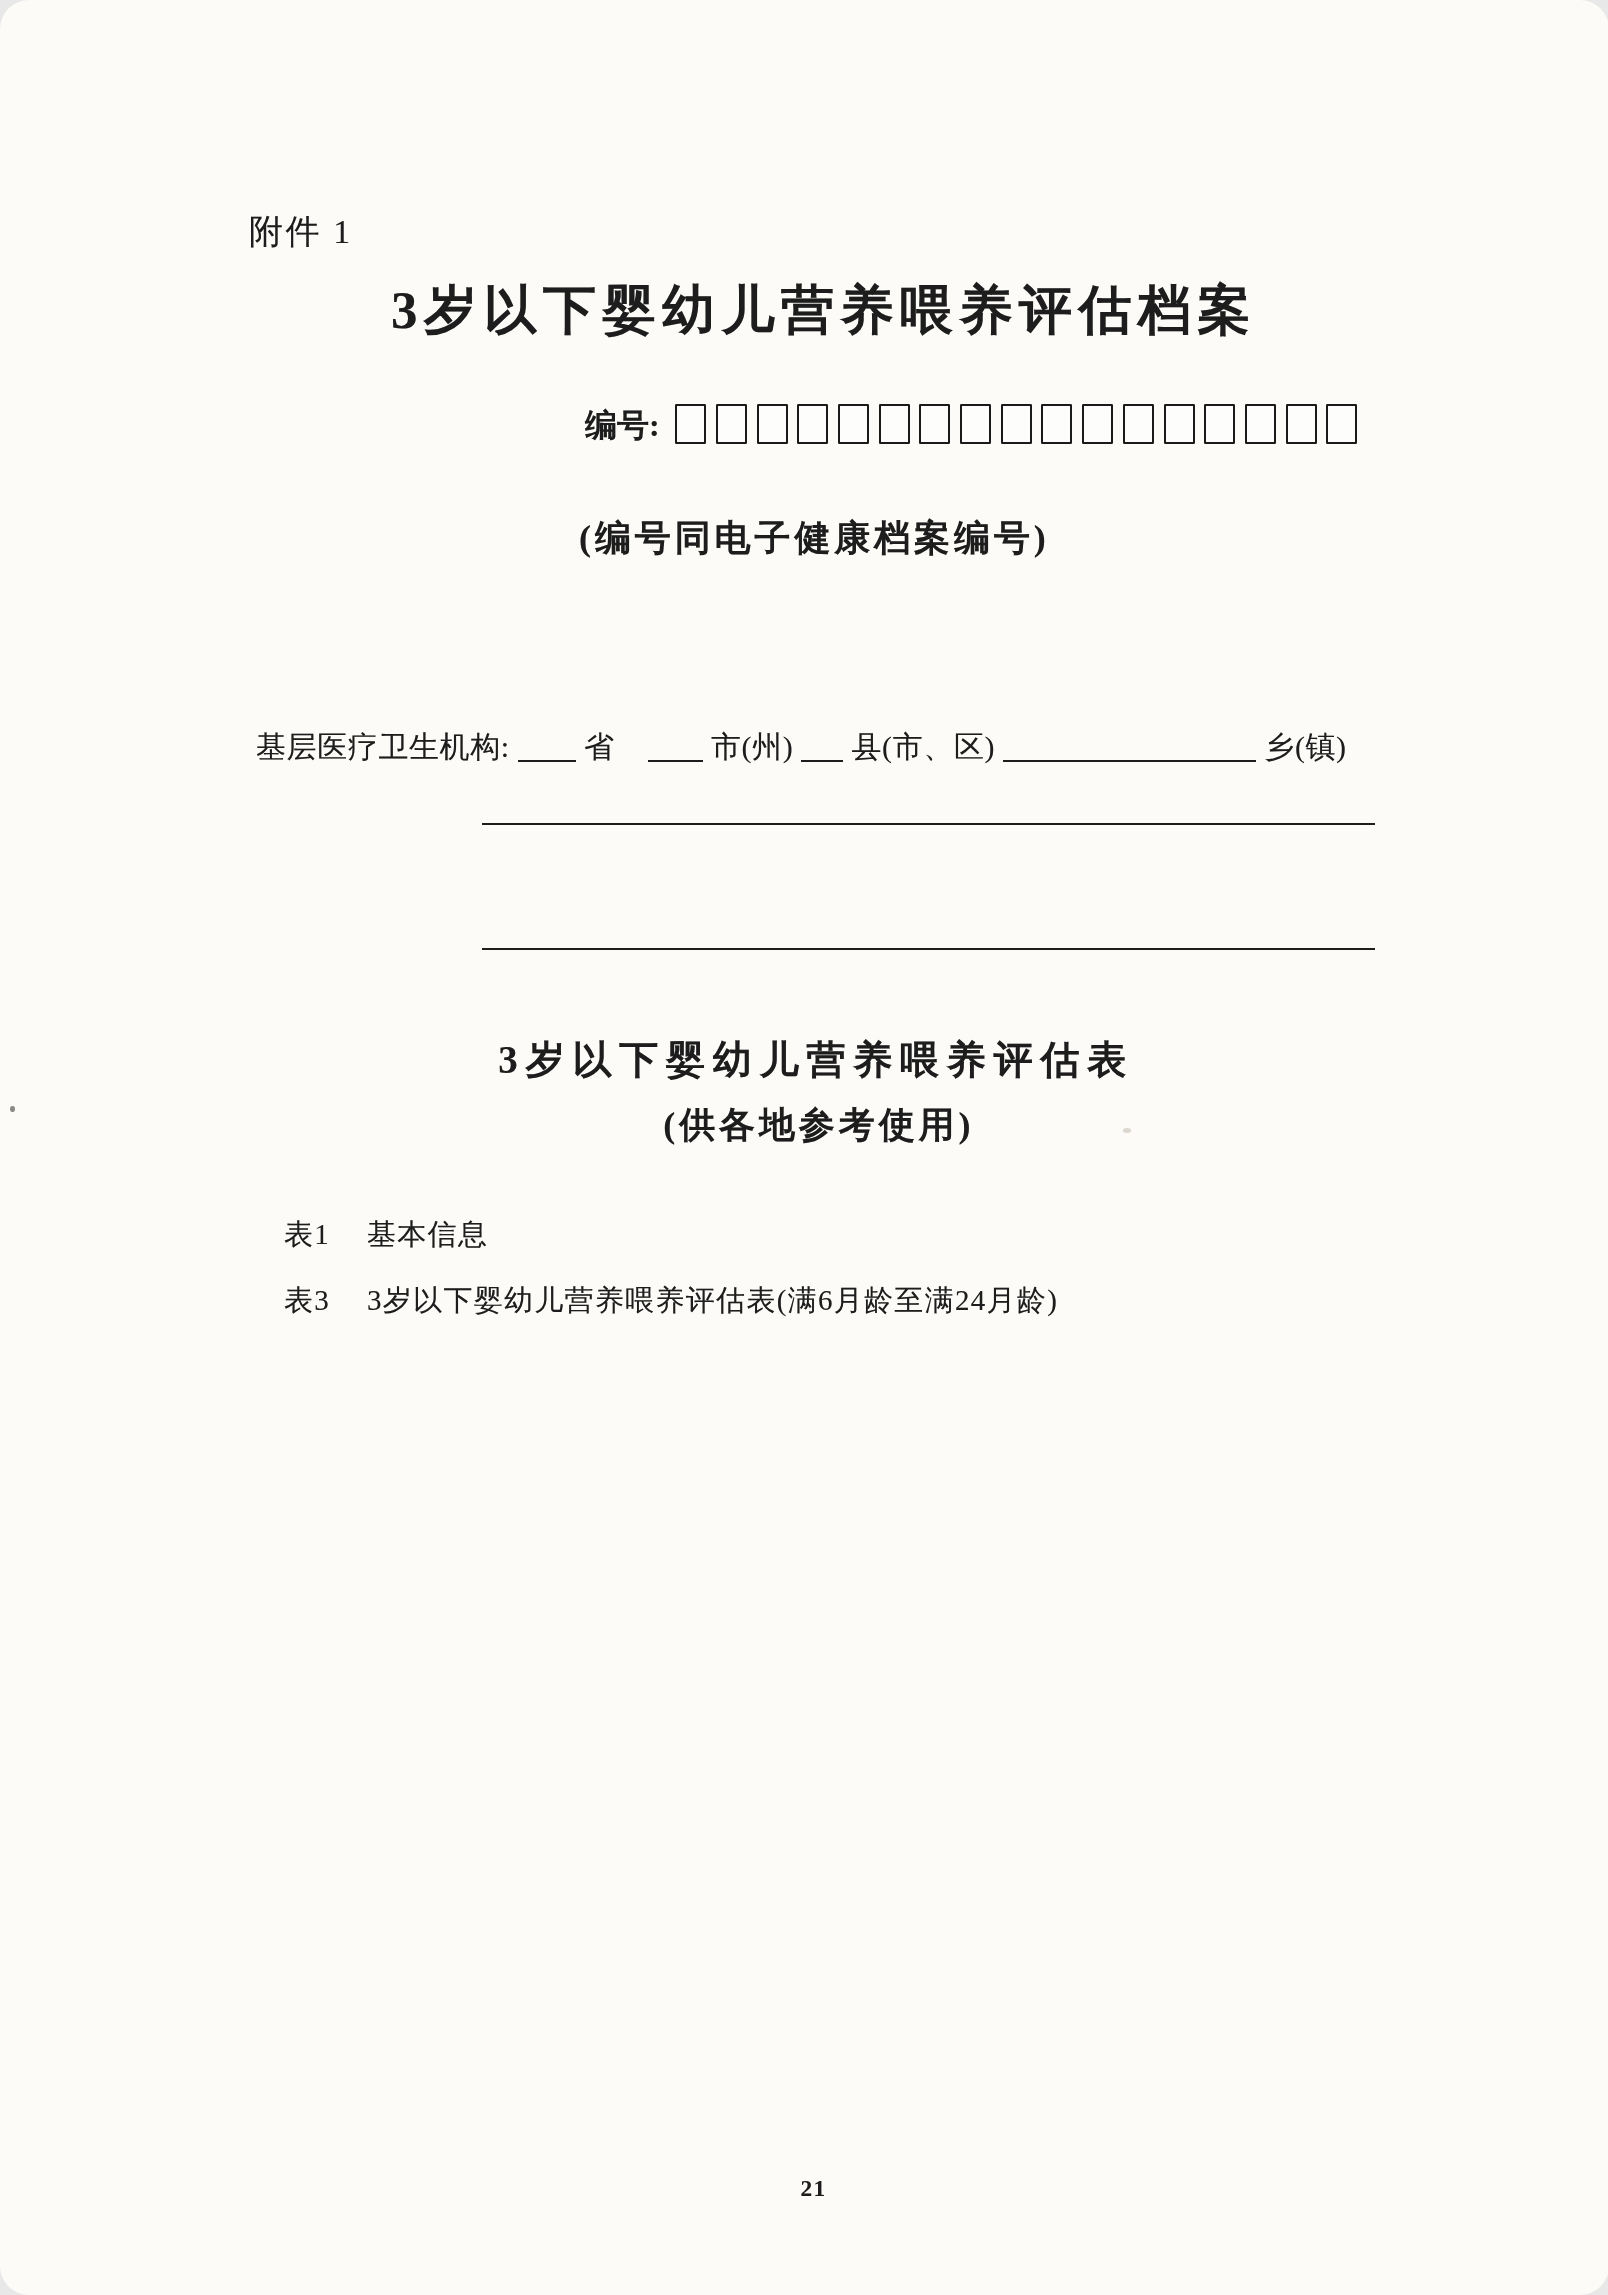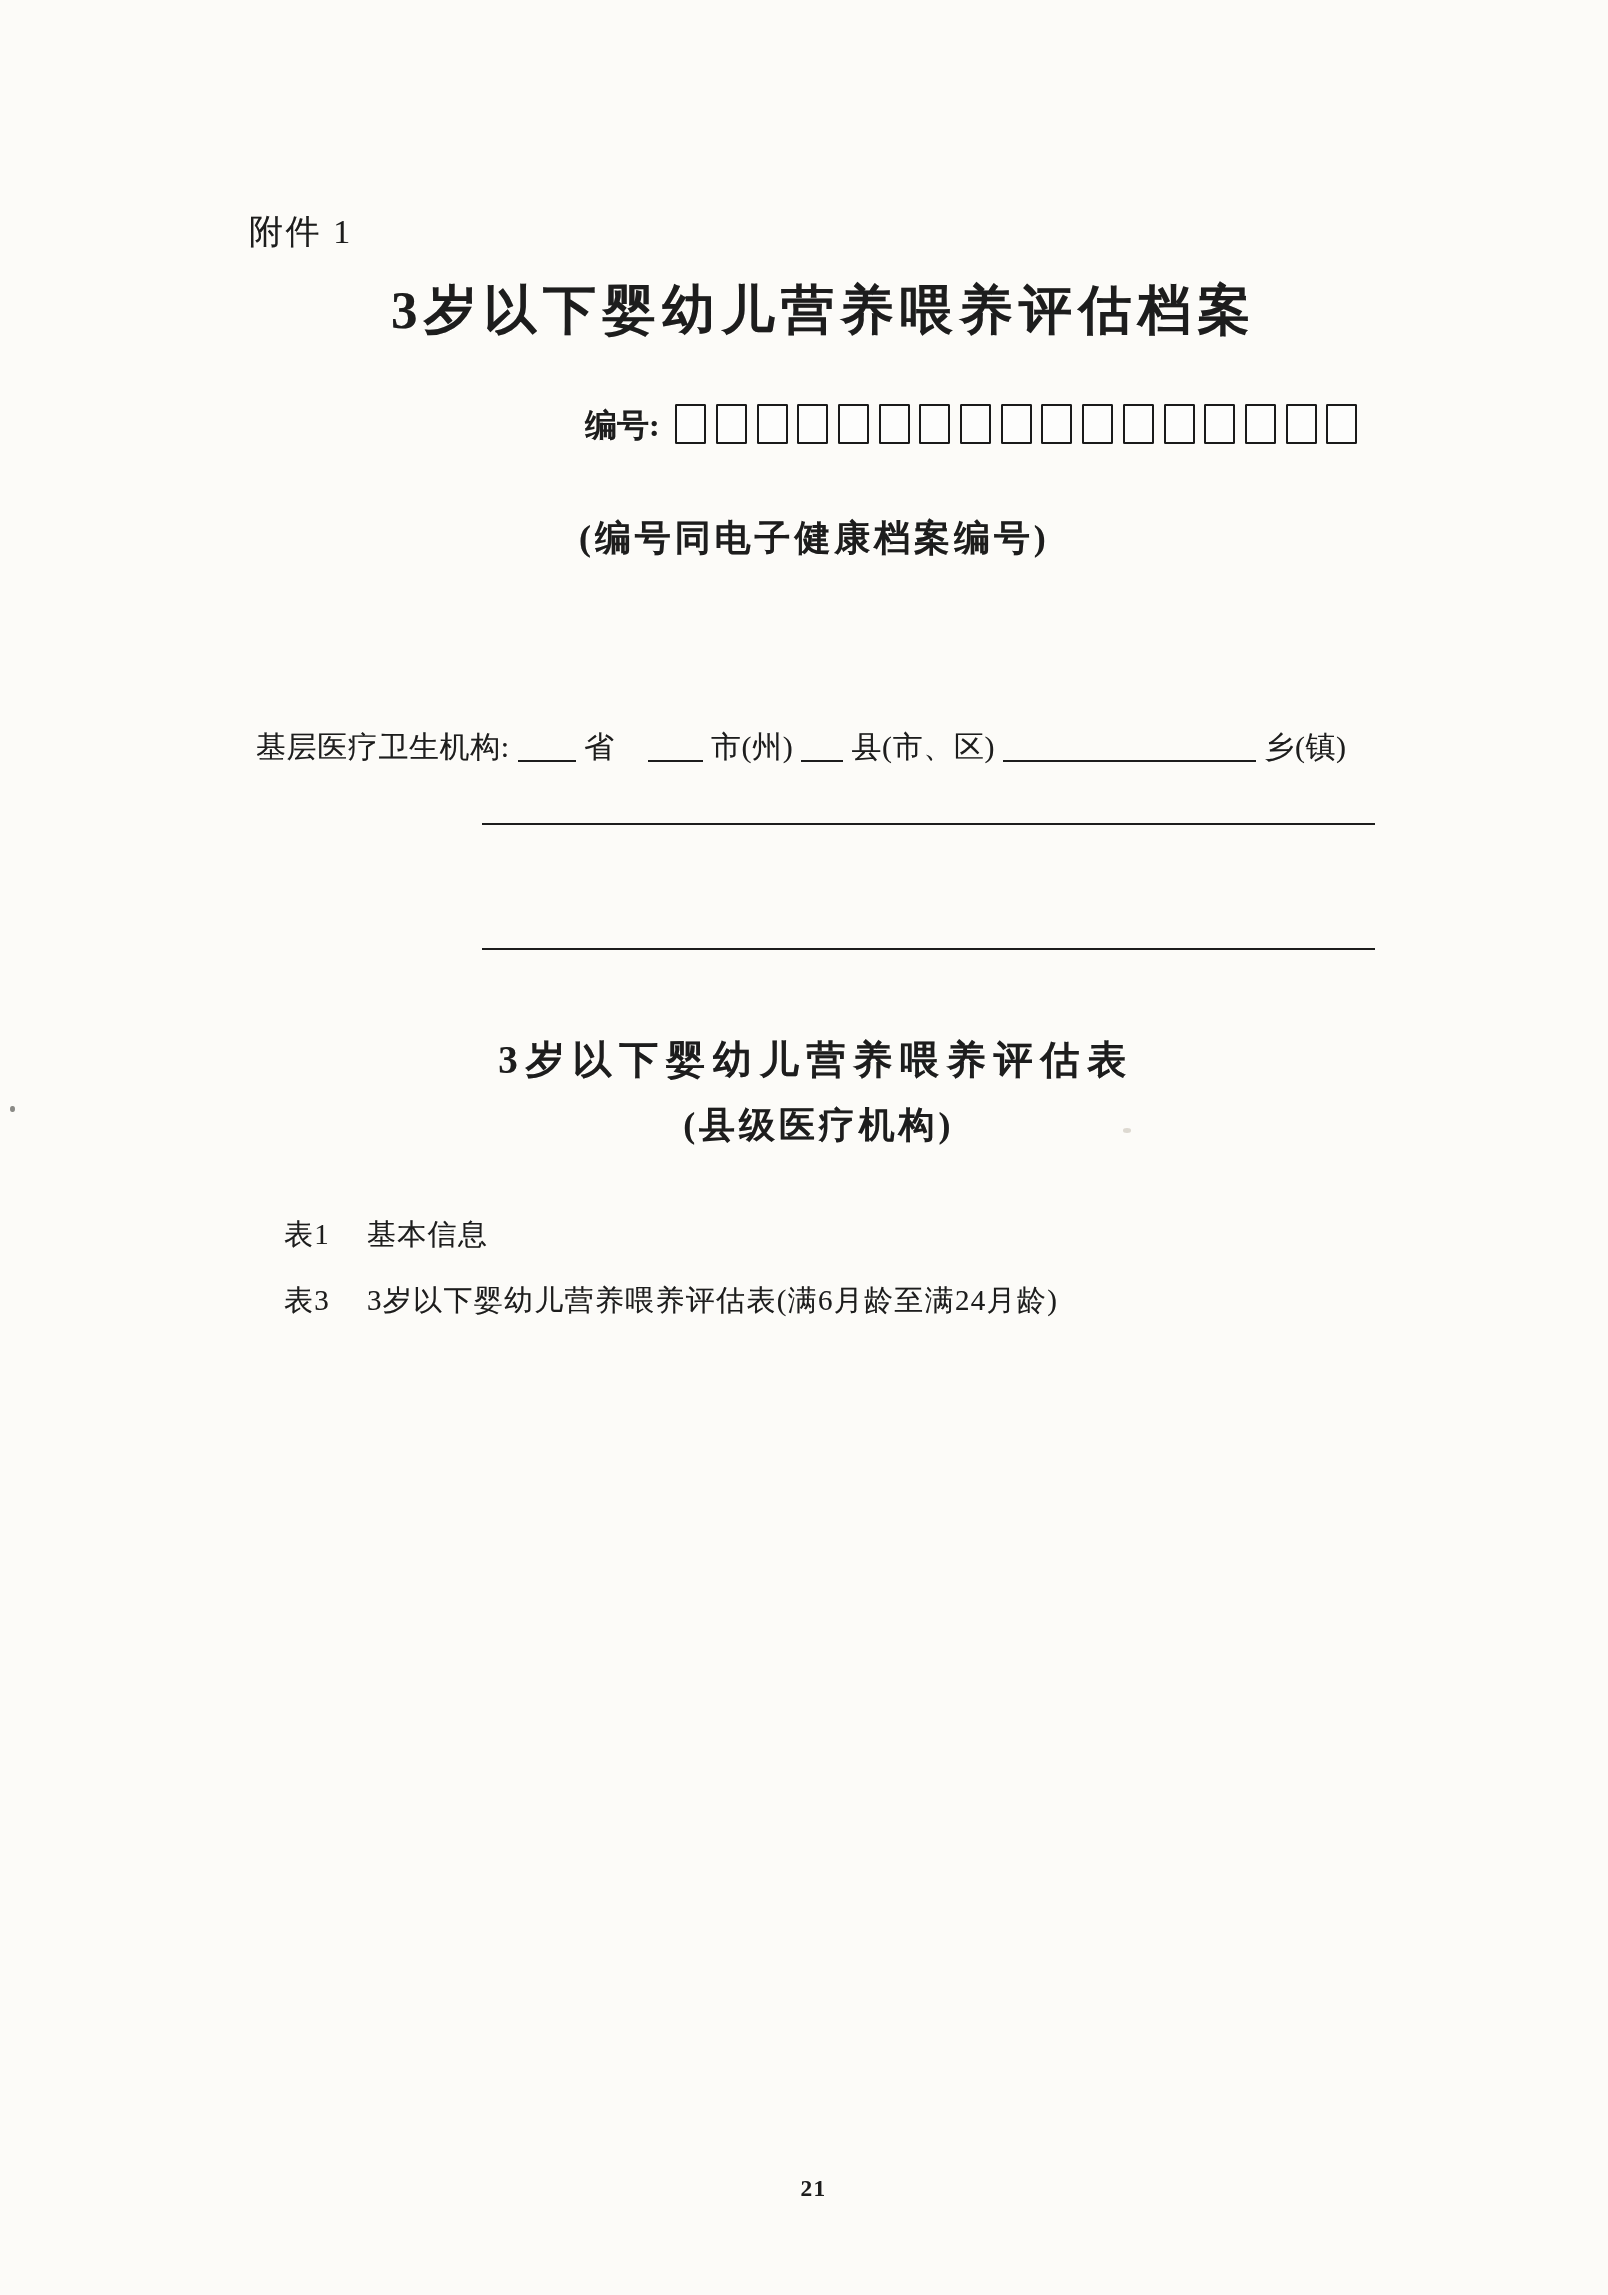"附件 1" .page { border-radius: none -> 29px }
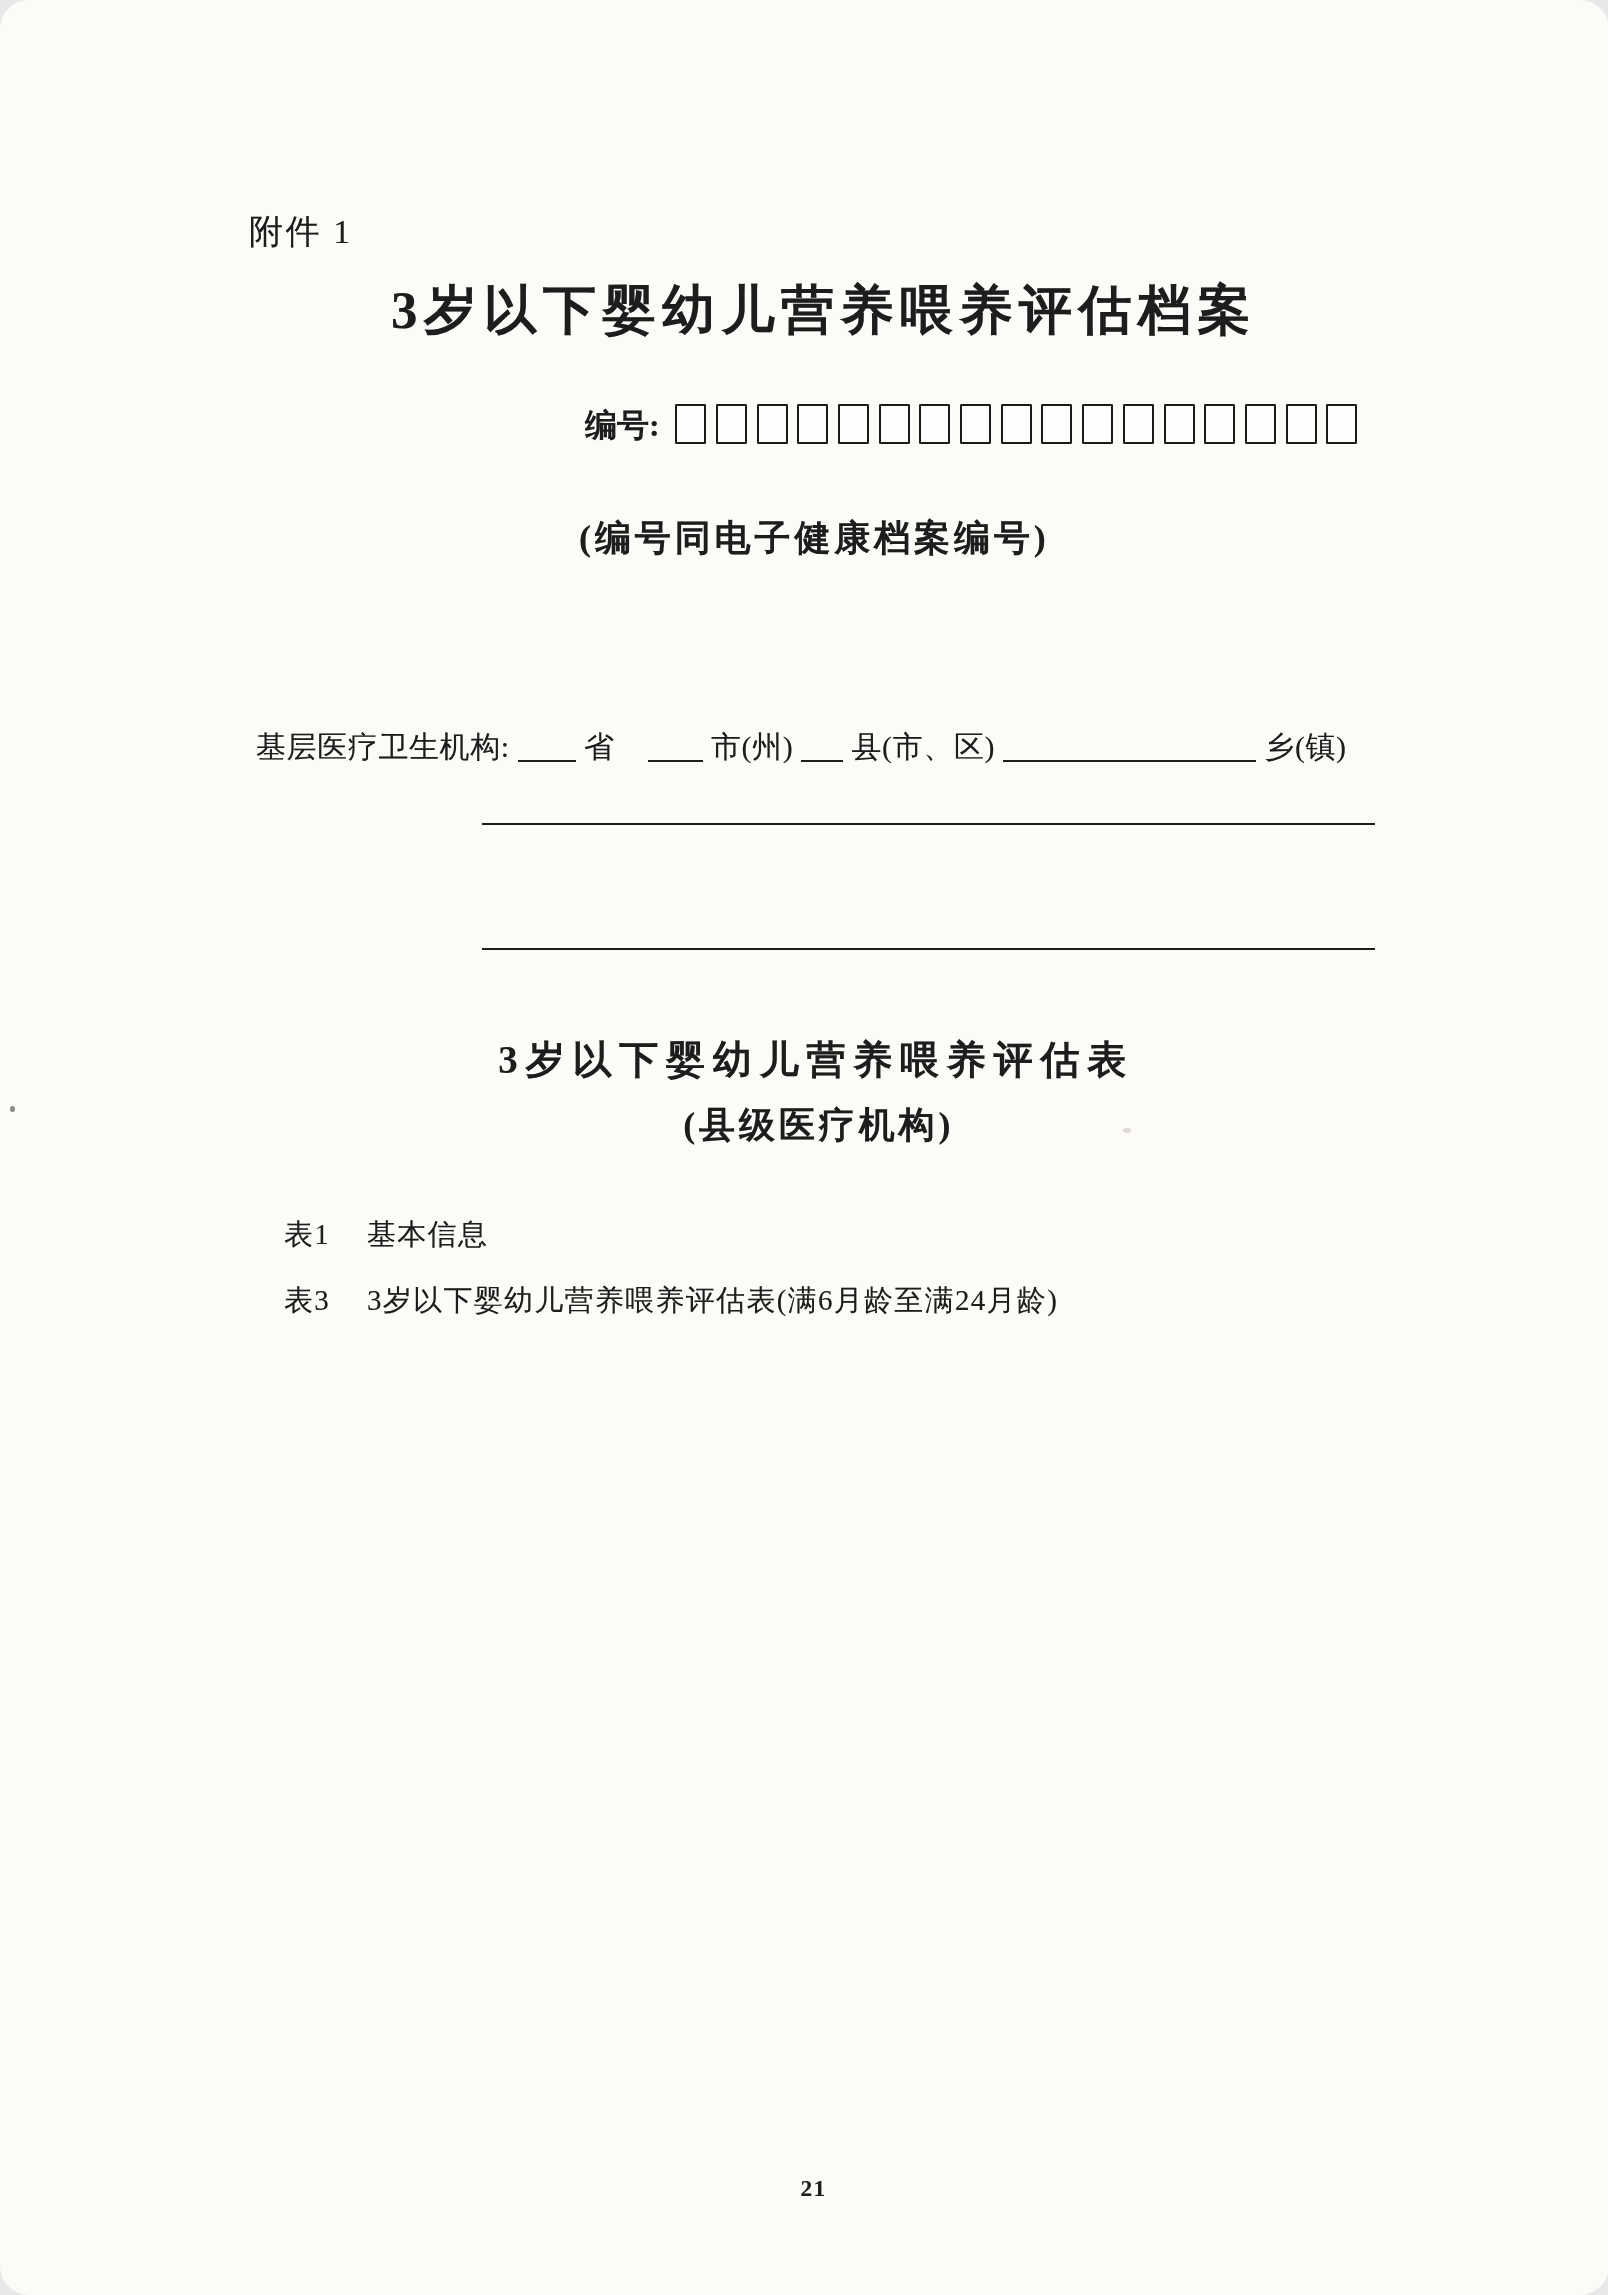"(县级医疗机构)" div.abs { text: 县级医疗机构 -> 供各地参考使用 }
